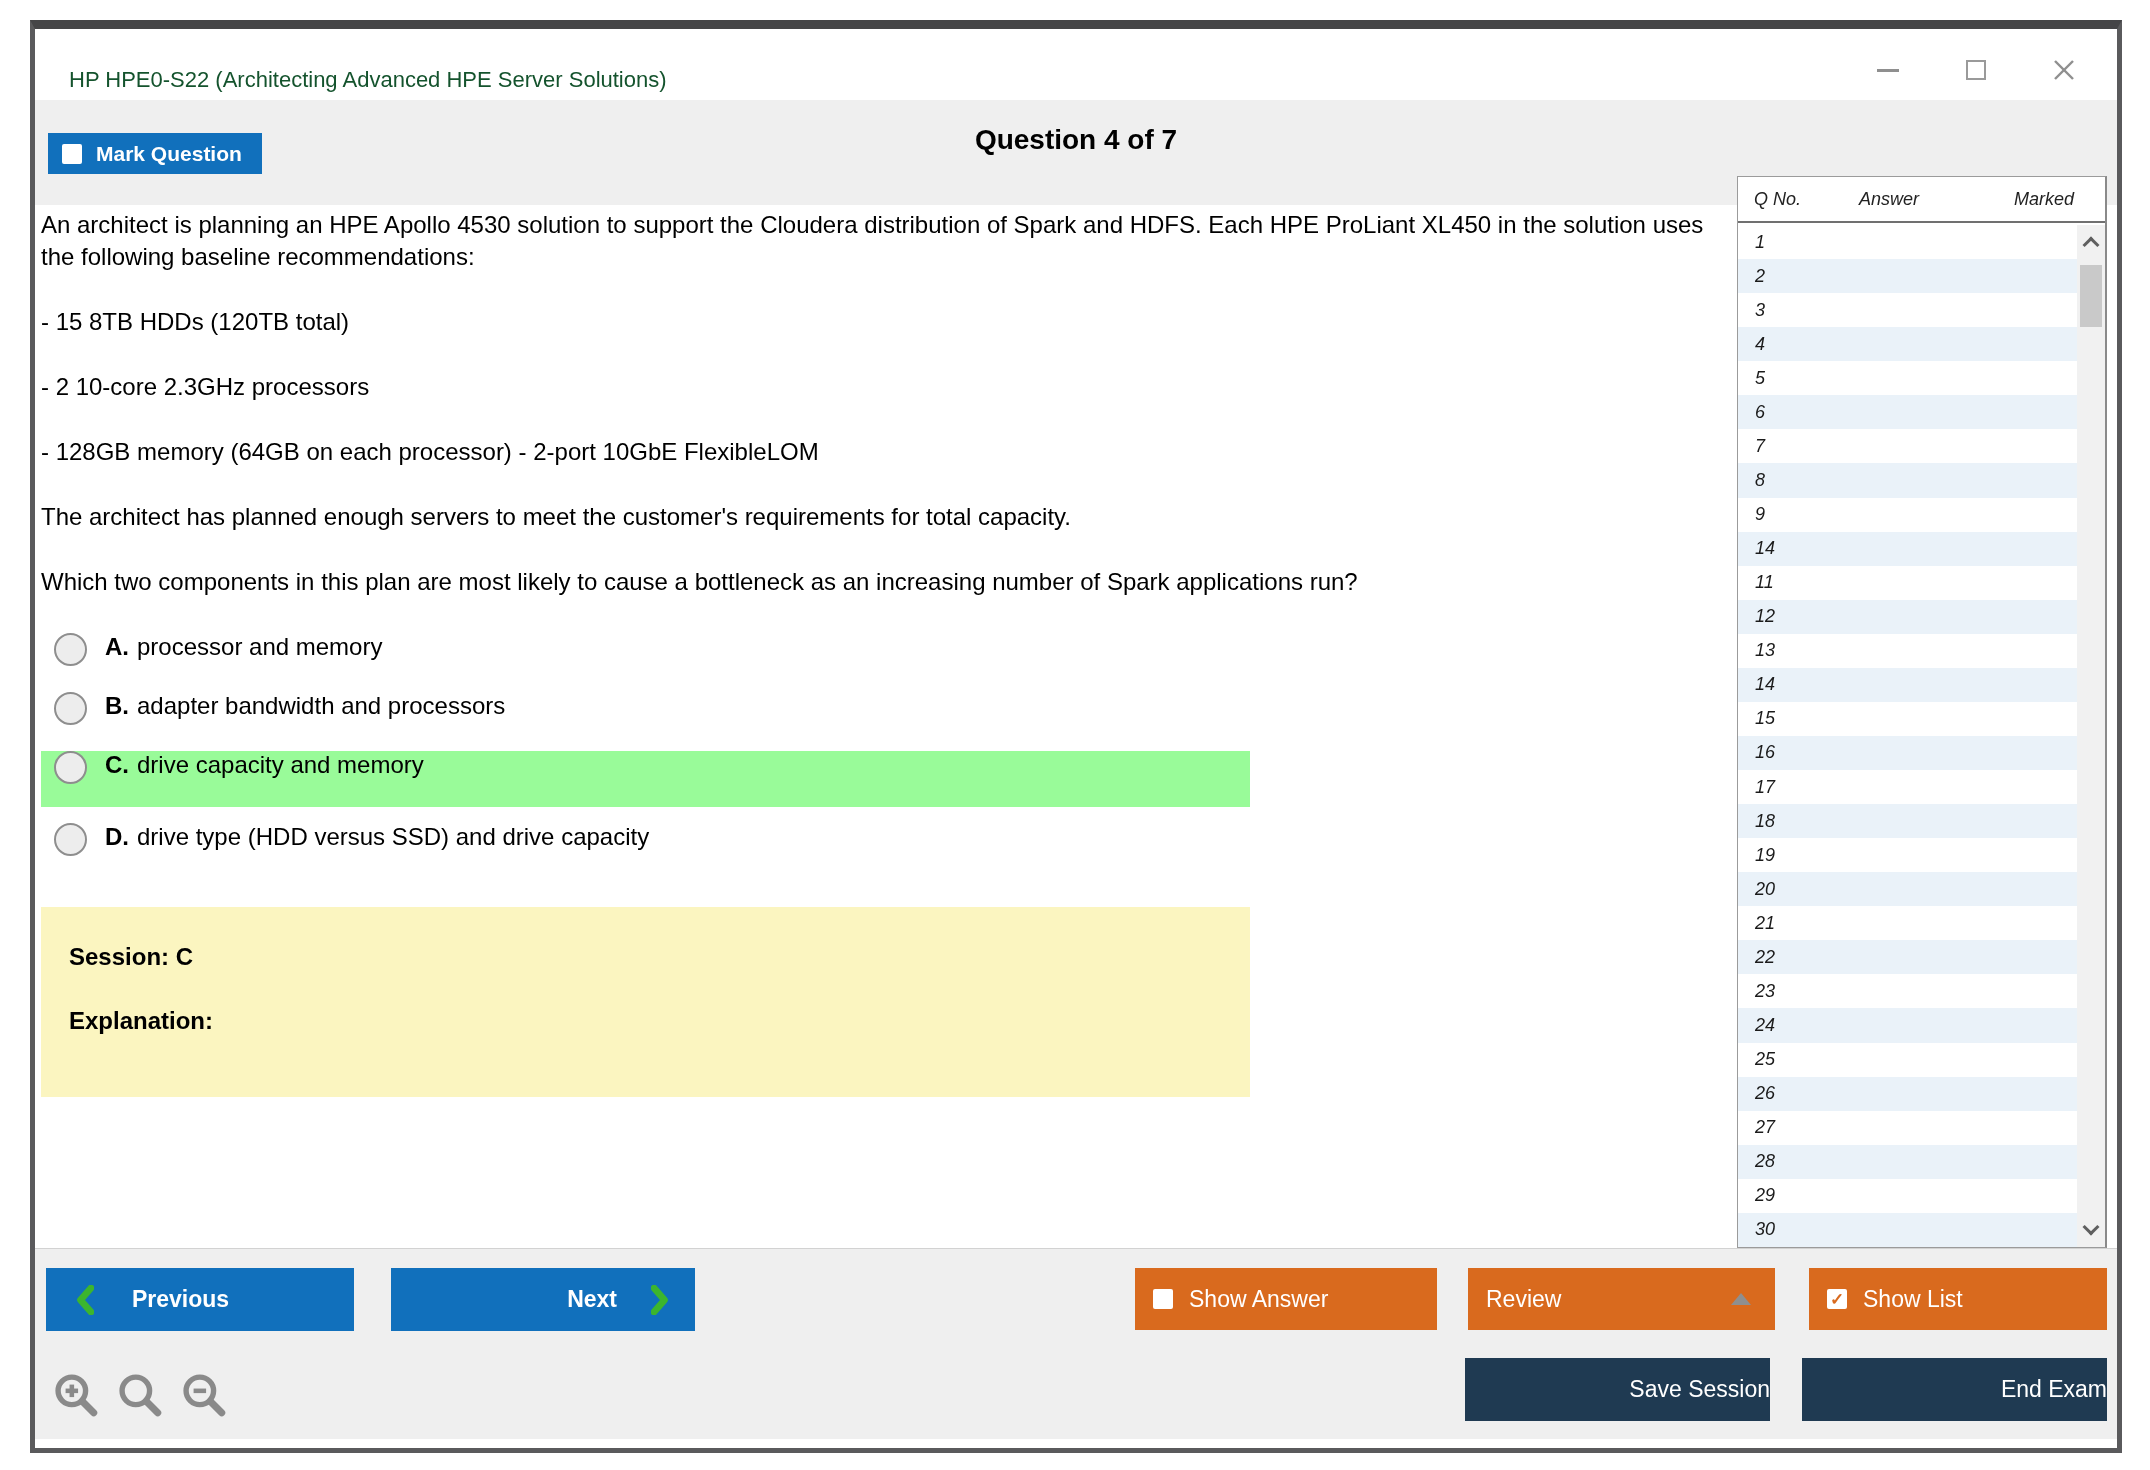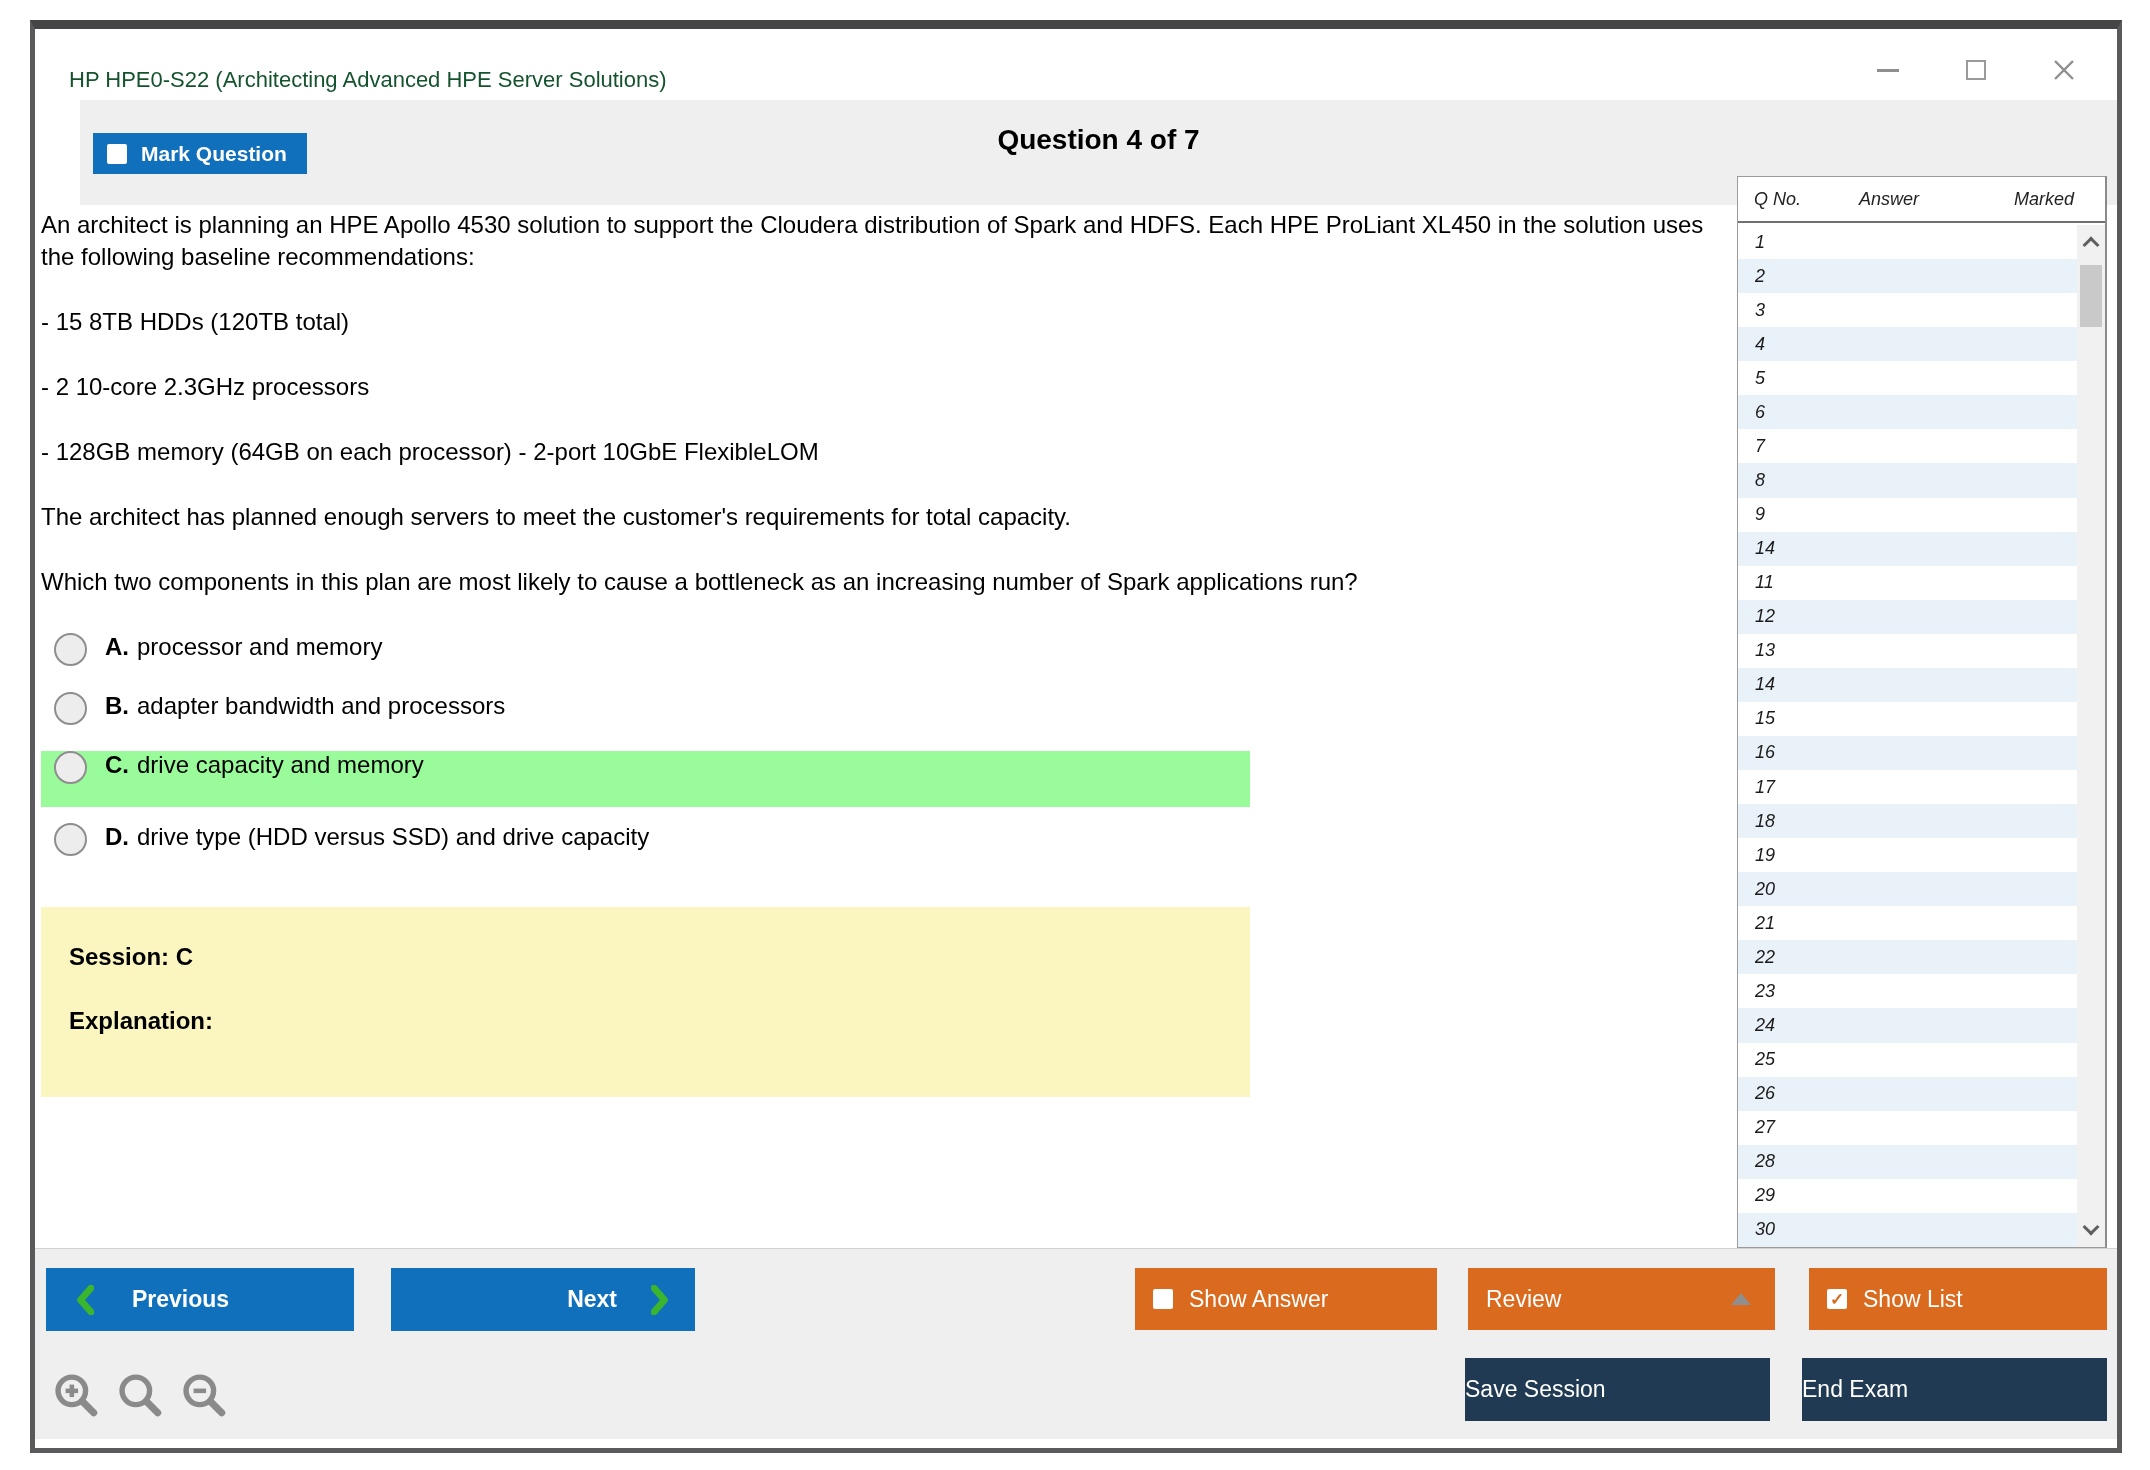"Mark Question" .band { margin-left: 45px -> none }
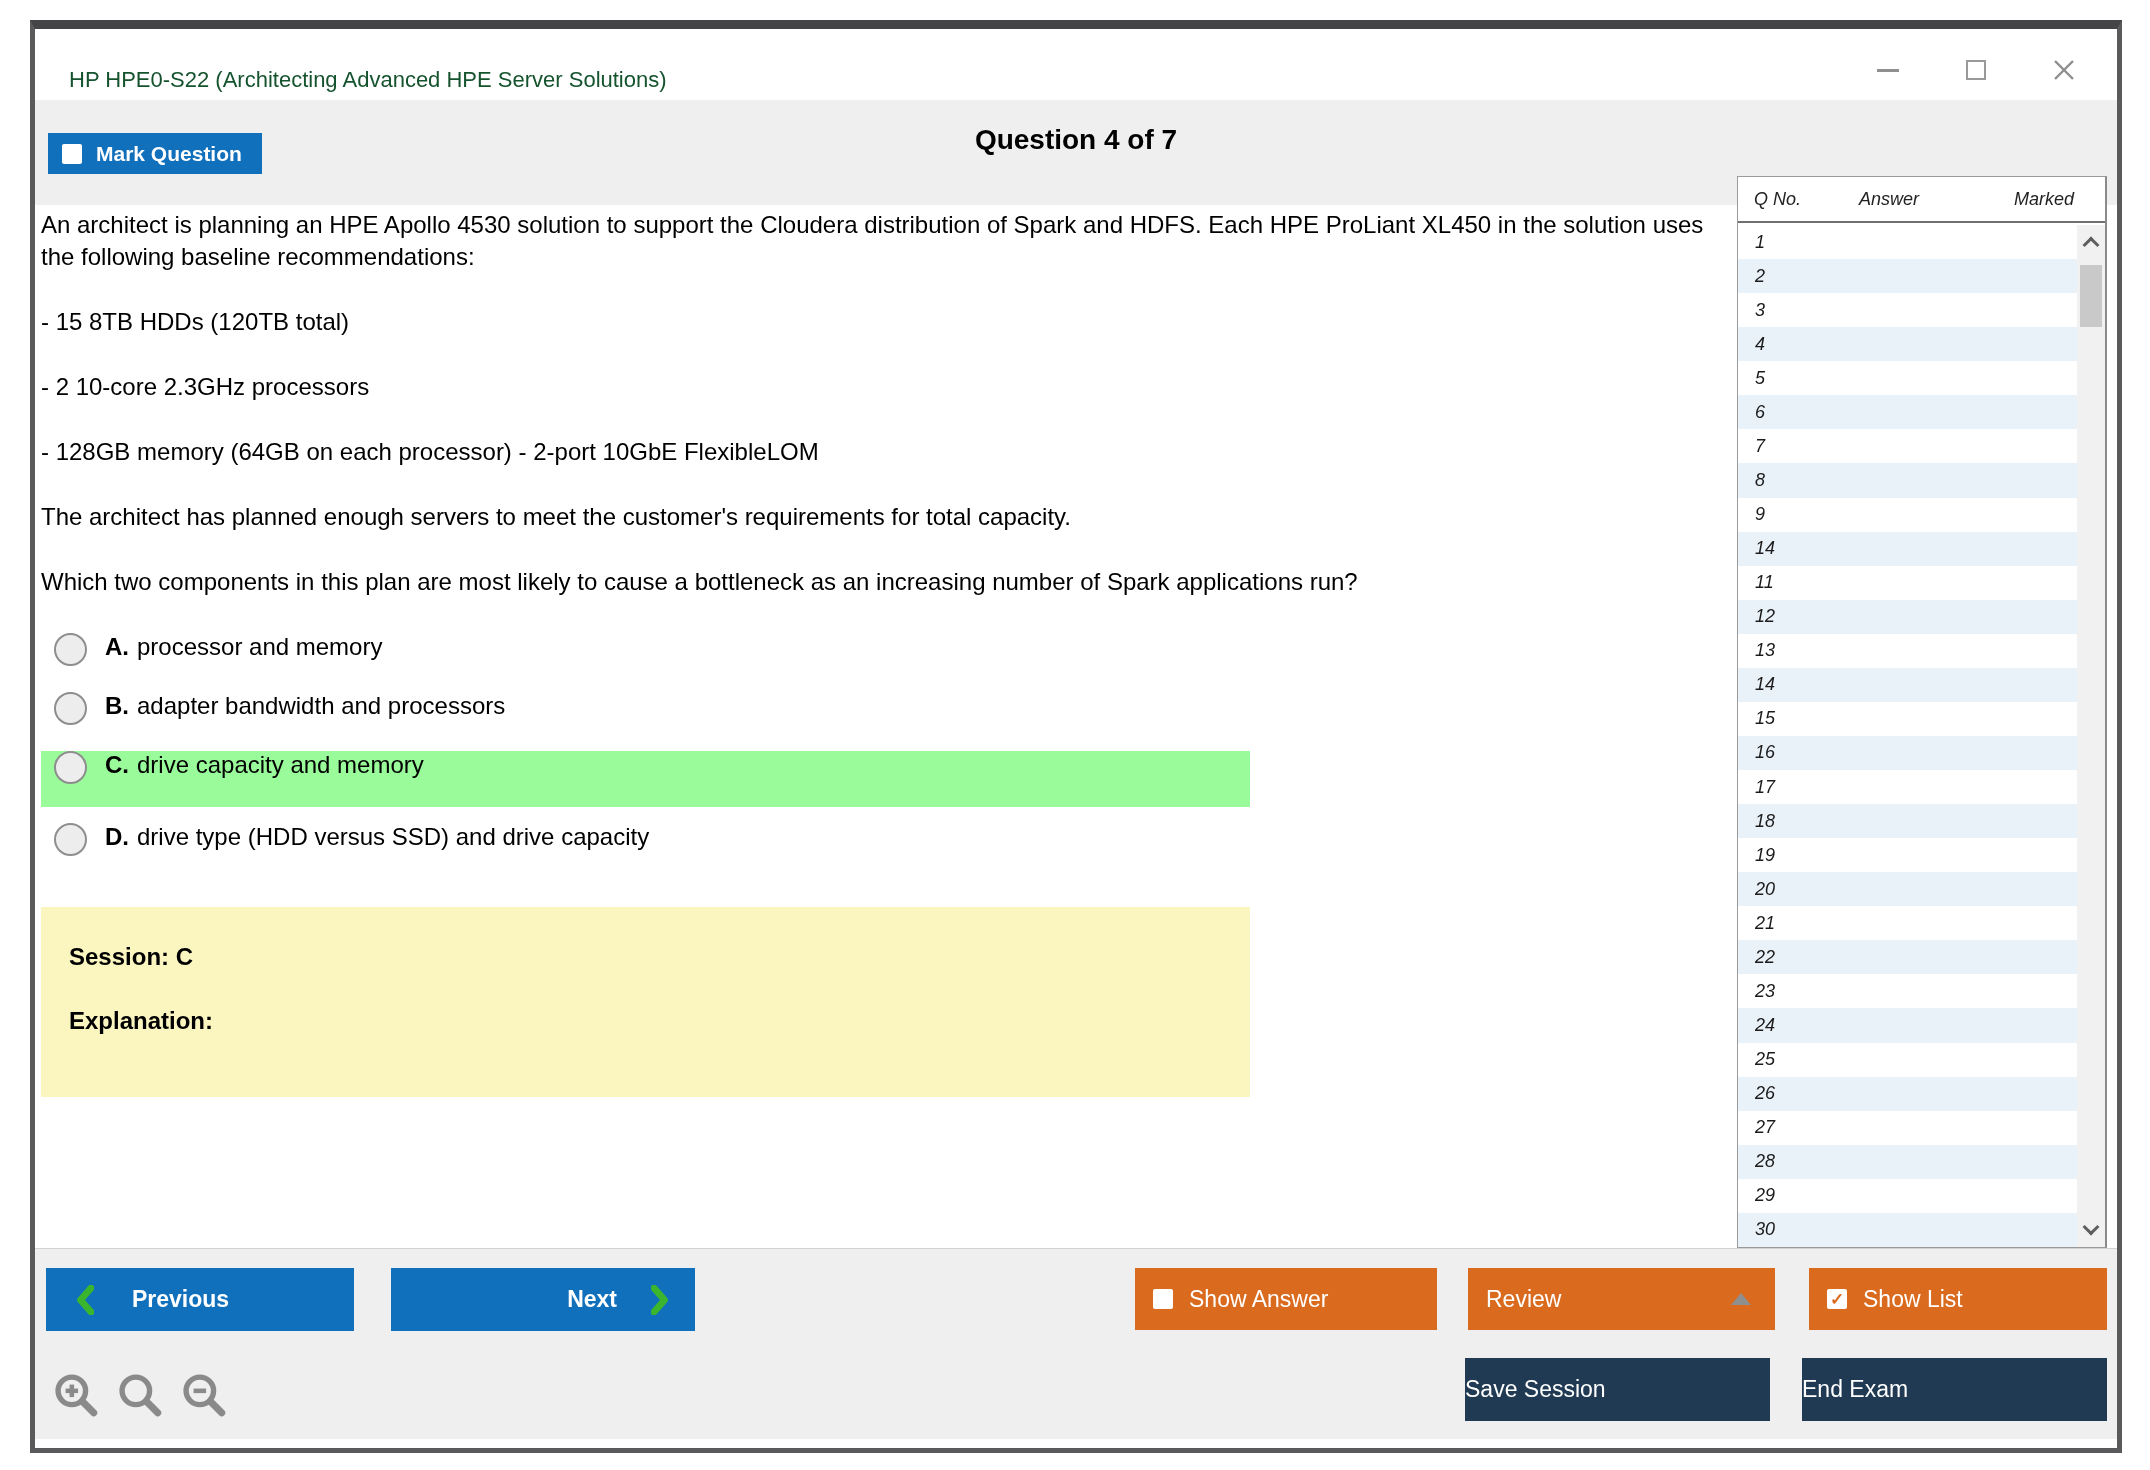"Save Session" .btn-navy { justify-content: flex-start -> flex-end }
